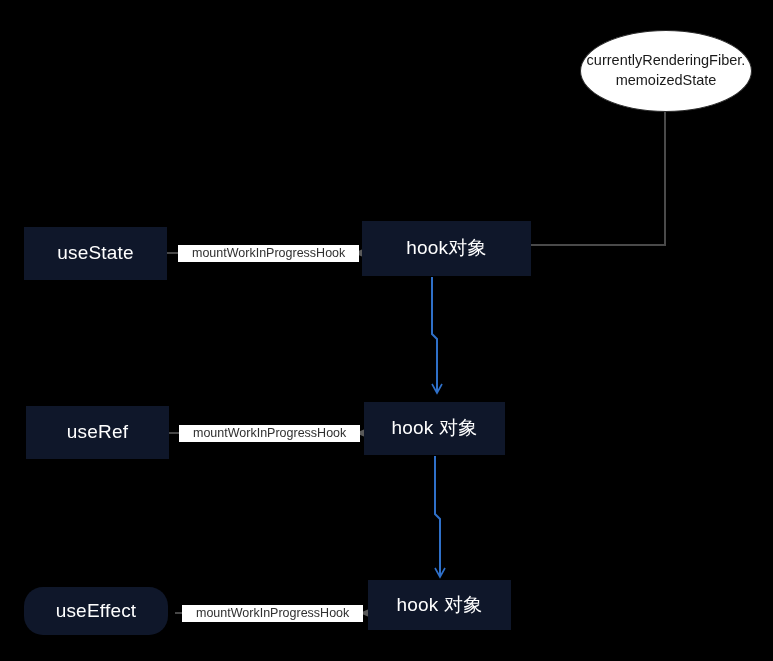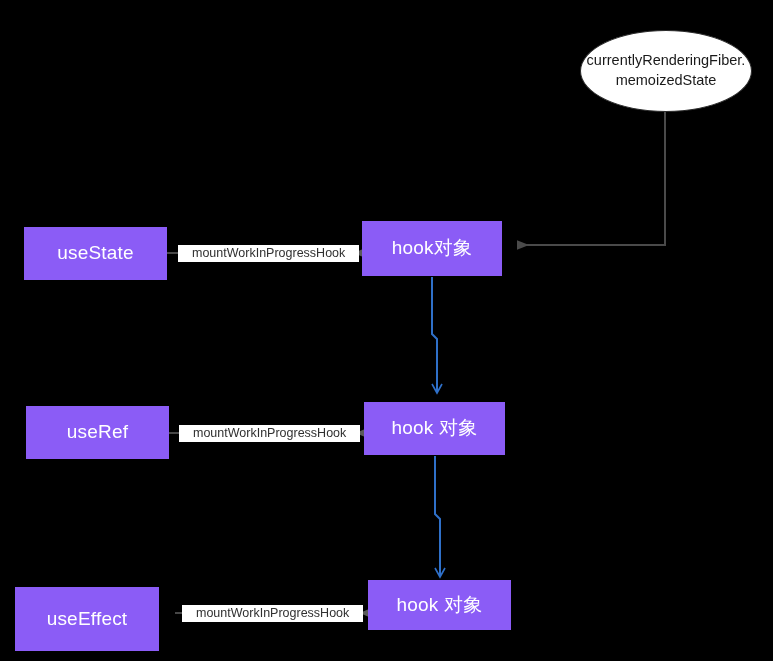"useState" .node-box { background: #8b5cf6 -> #0f172a }
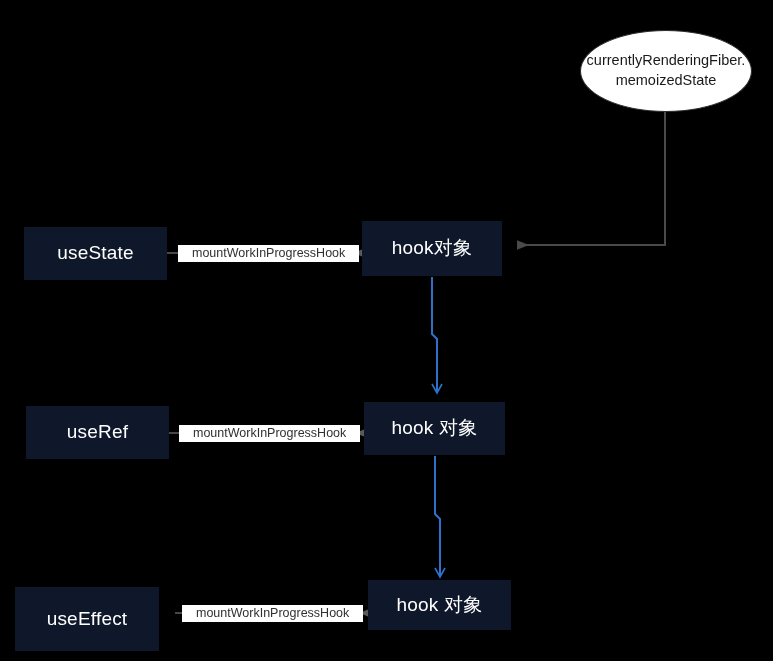"hook对象" div.node-box { width: 140px -> 169px }
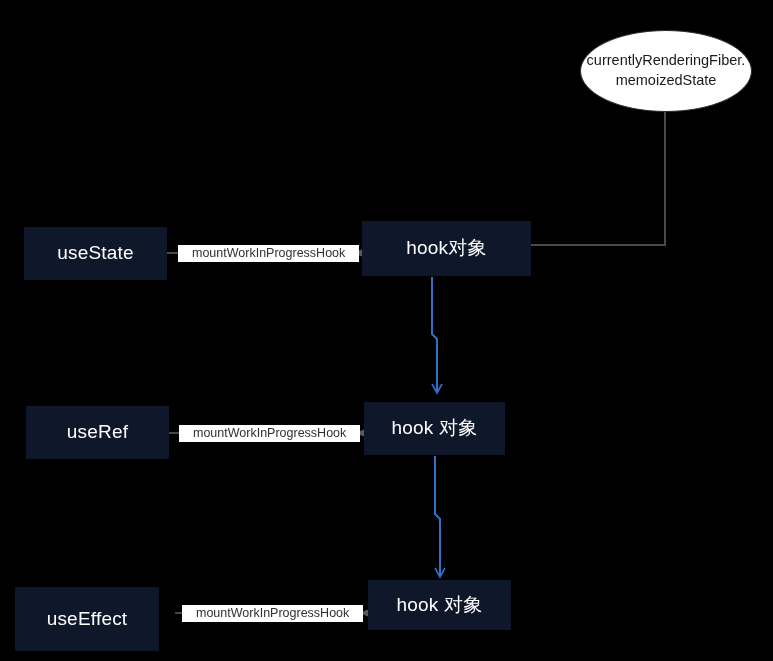"useEffect" div.node-box { border-radius: none -> 19px; height: 64px -> 48px; left: 15px -> 24px }
